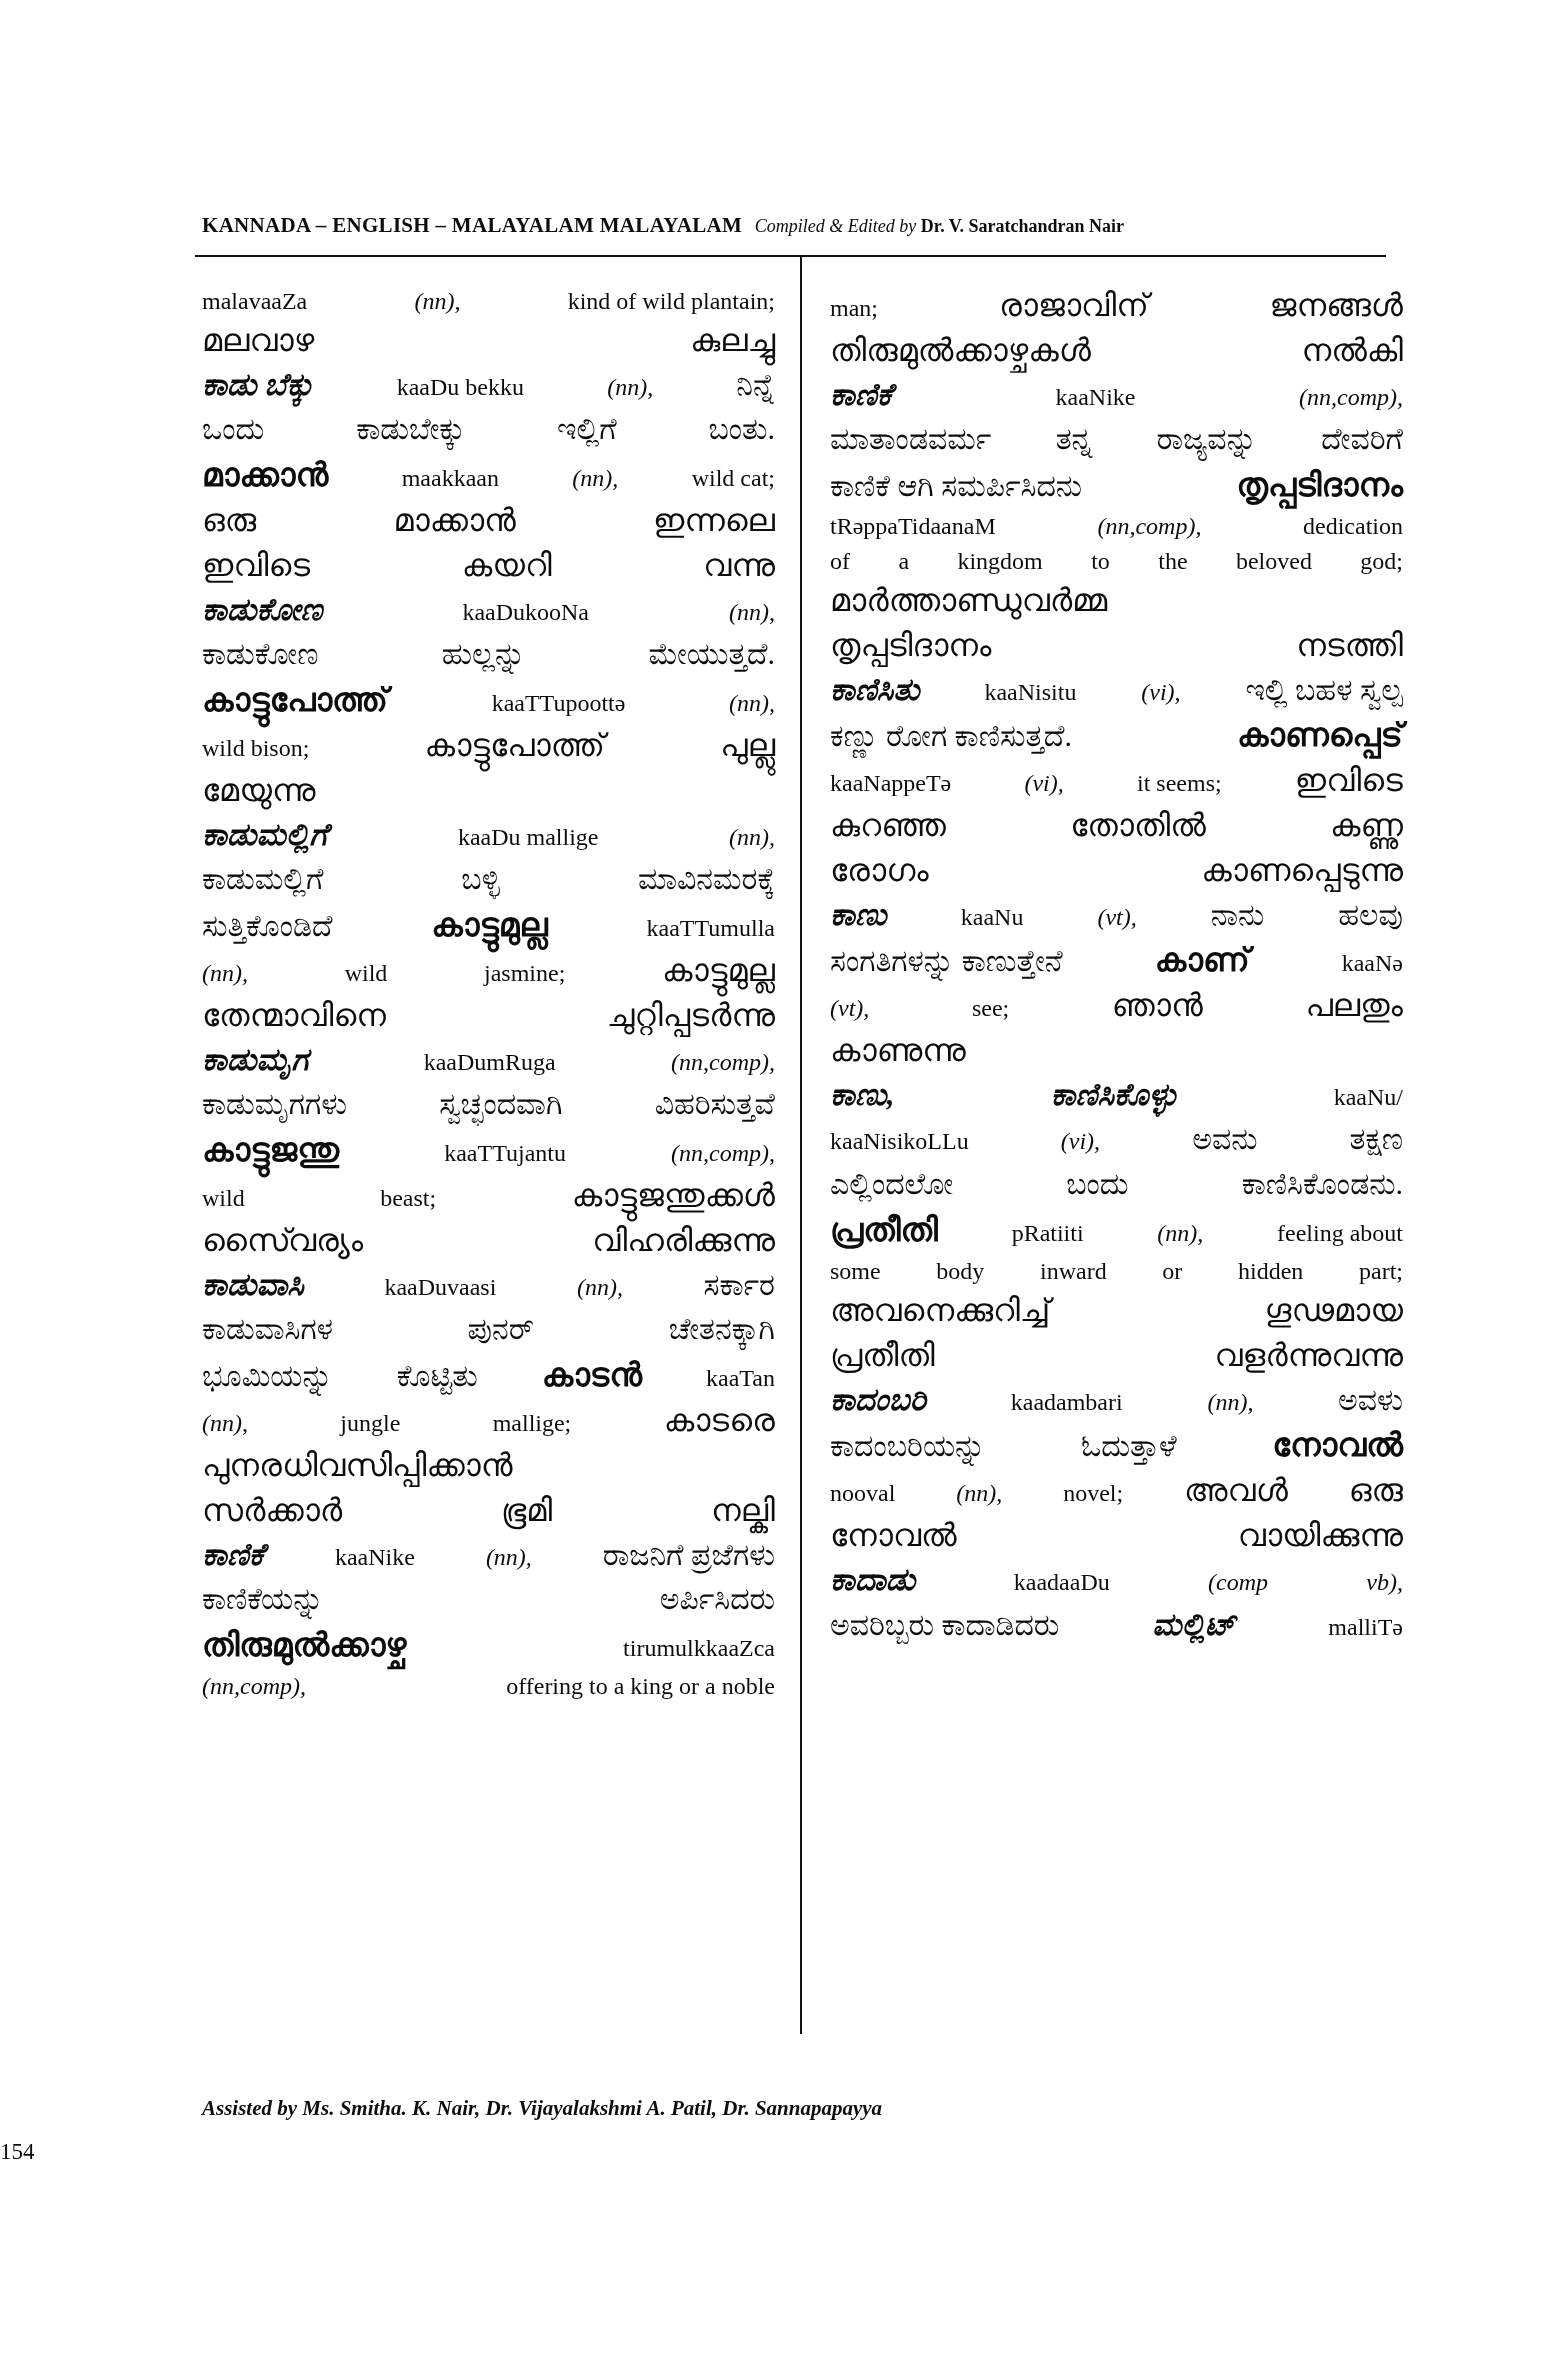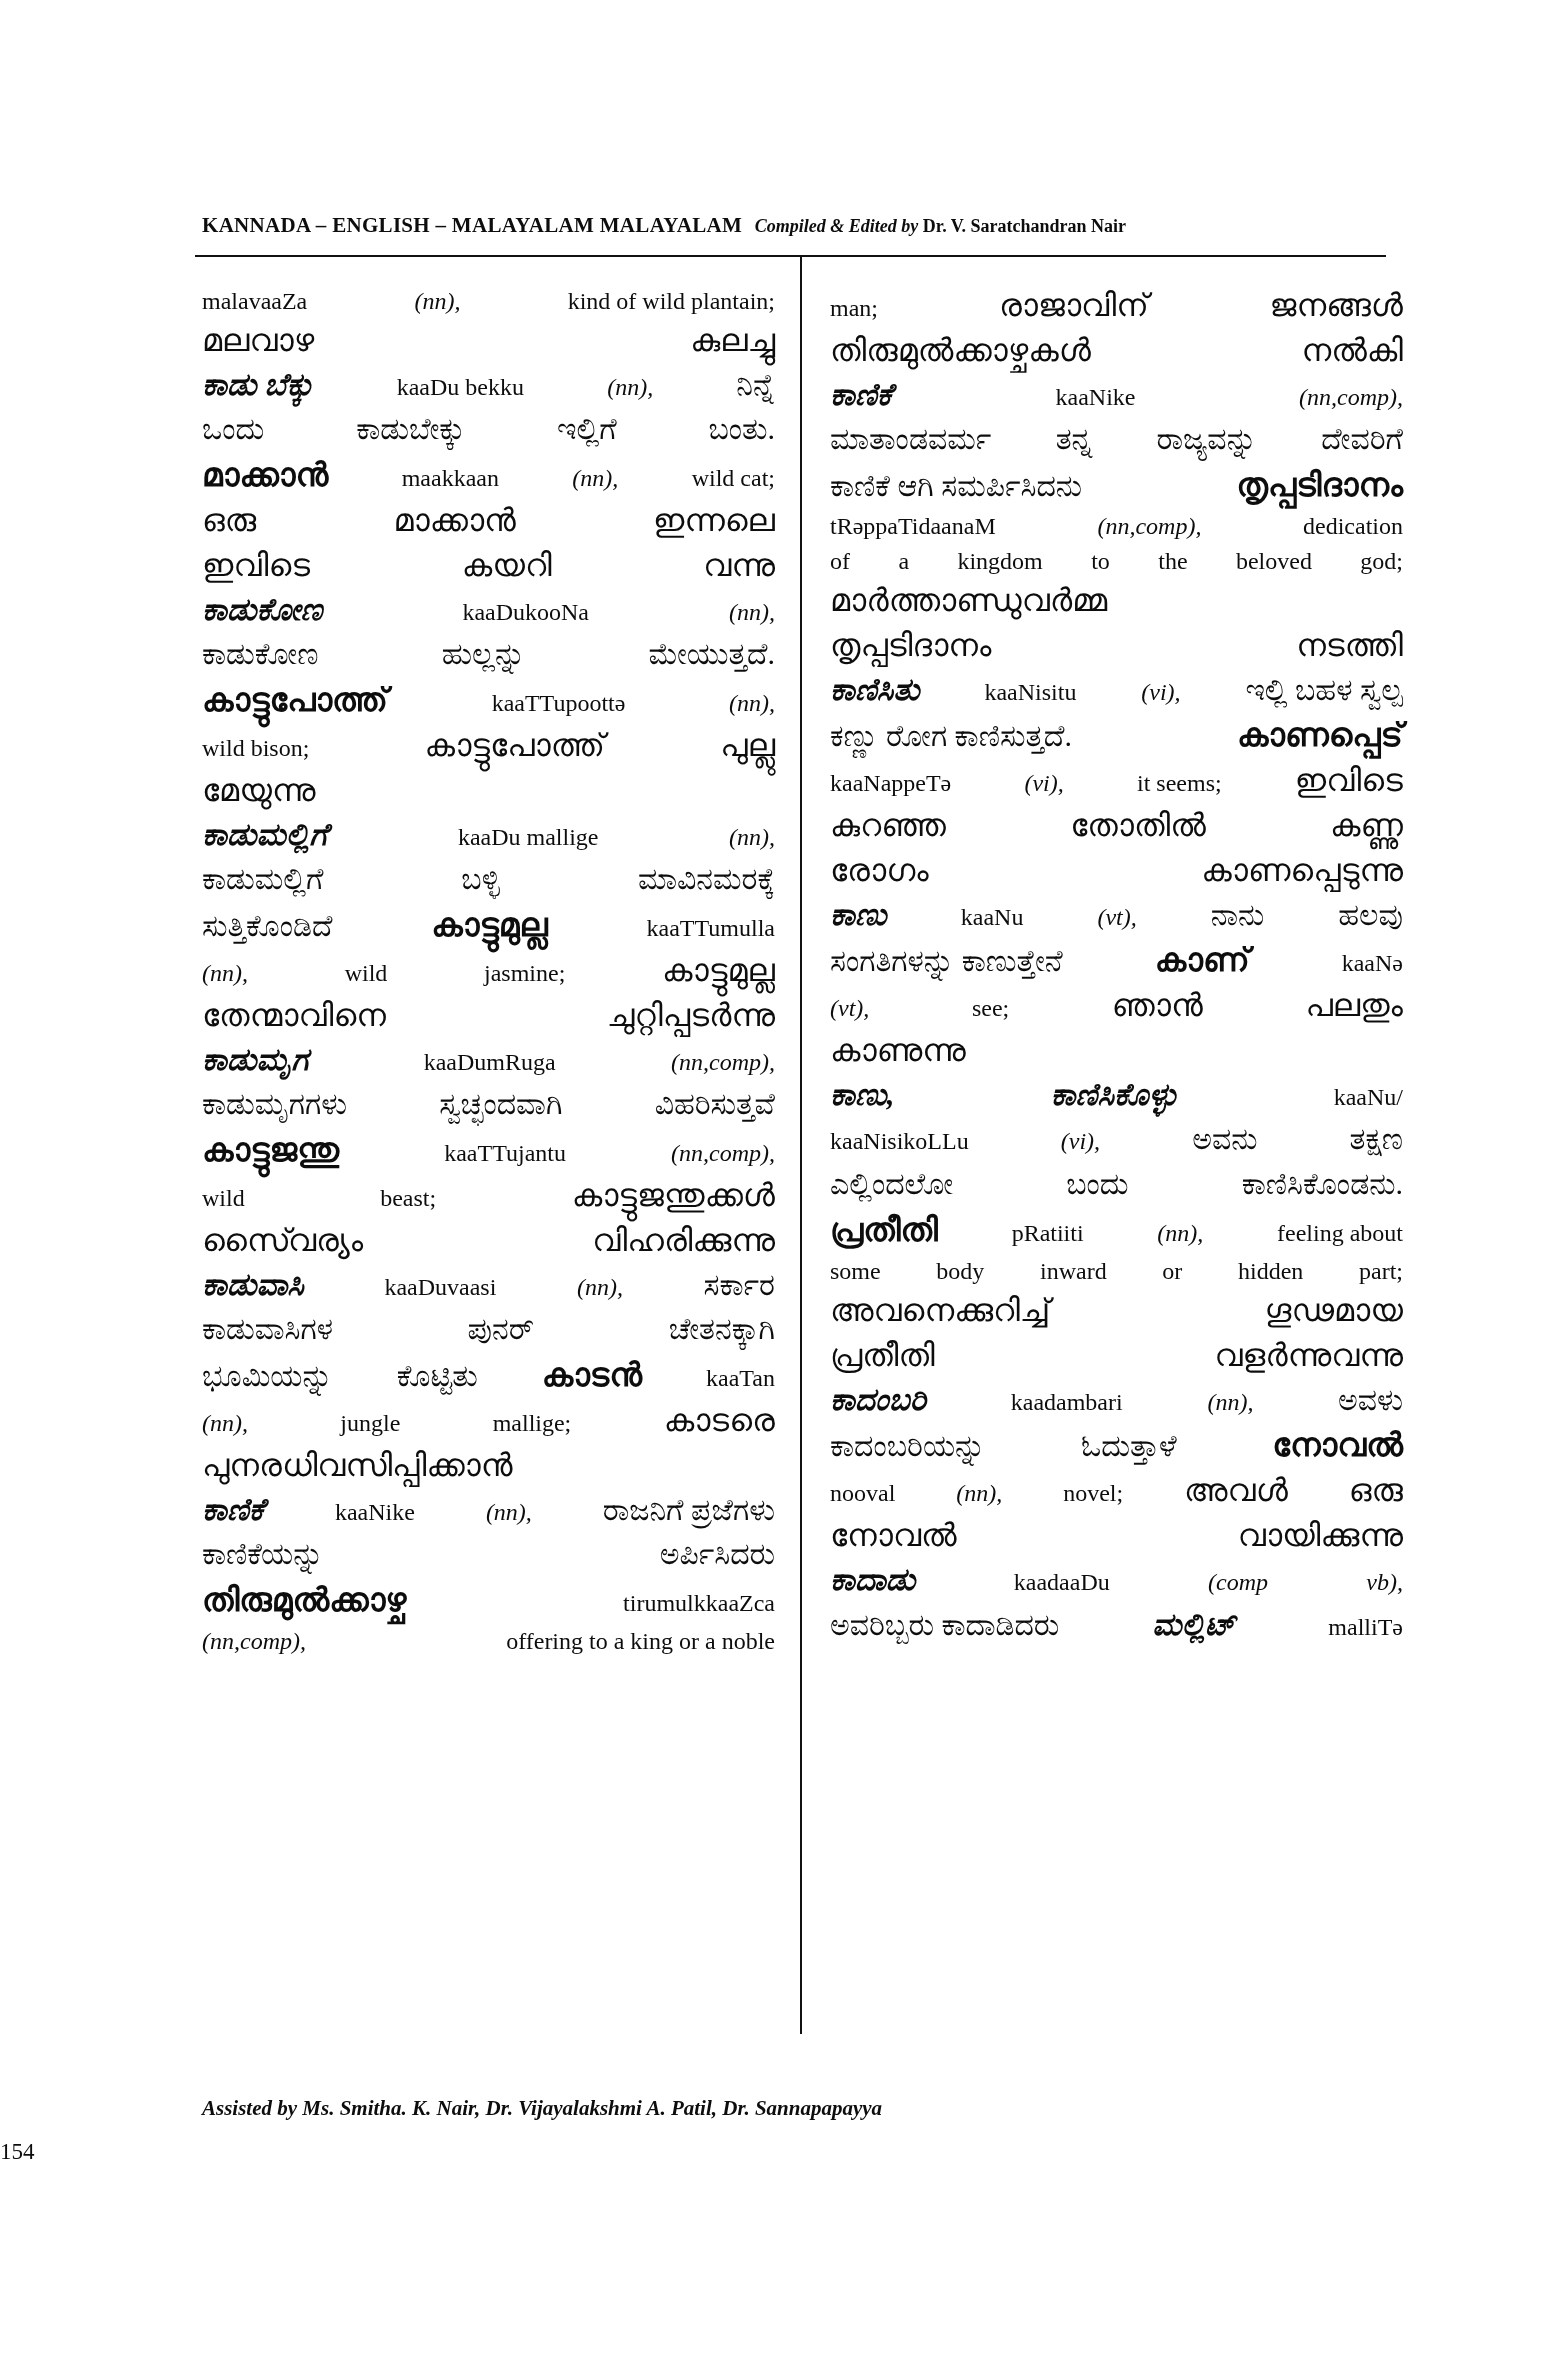"Compiled & Edited by" .runhead .rh-compiled { font-weight: bold -> normal }
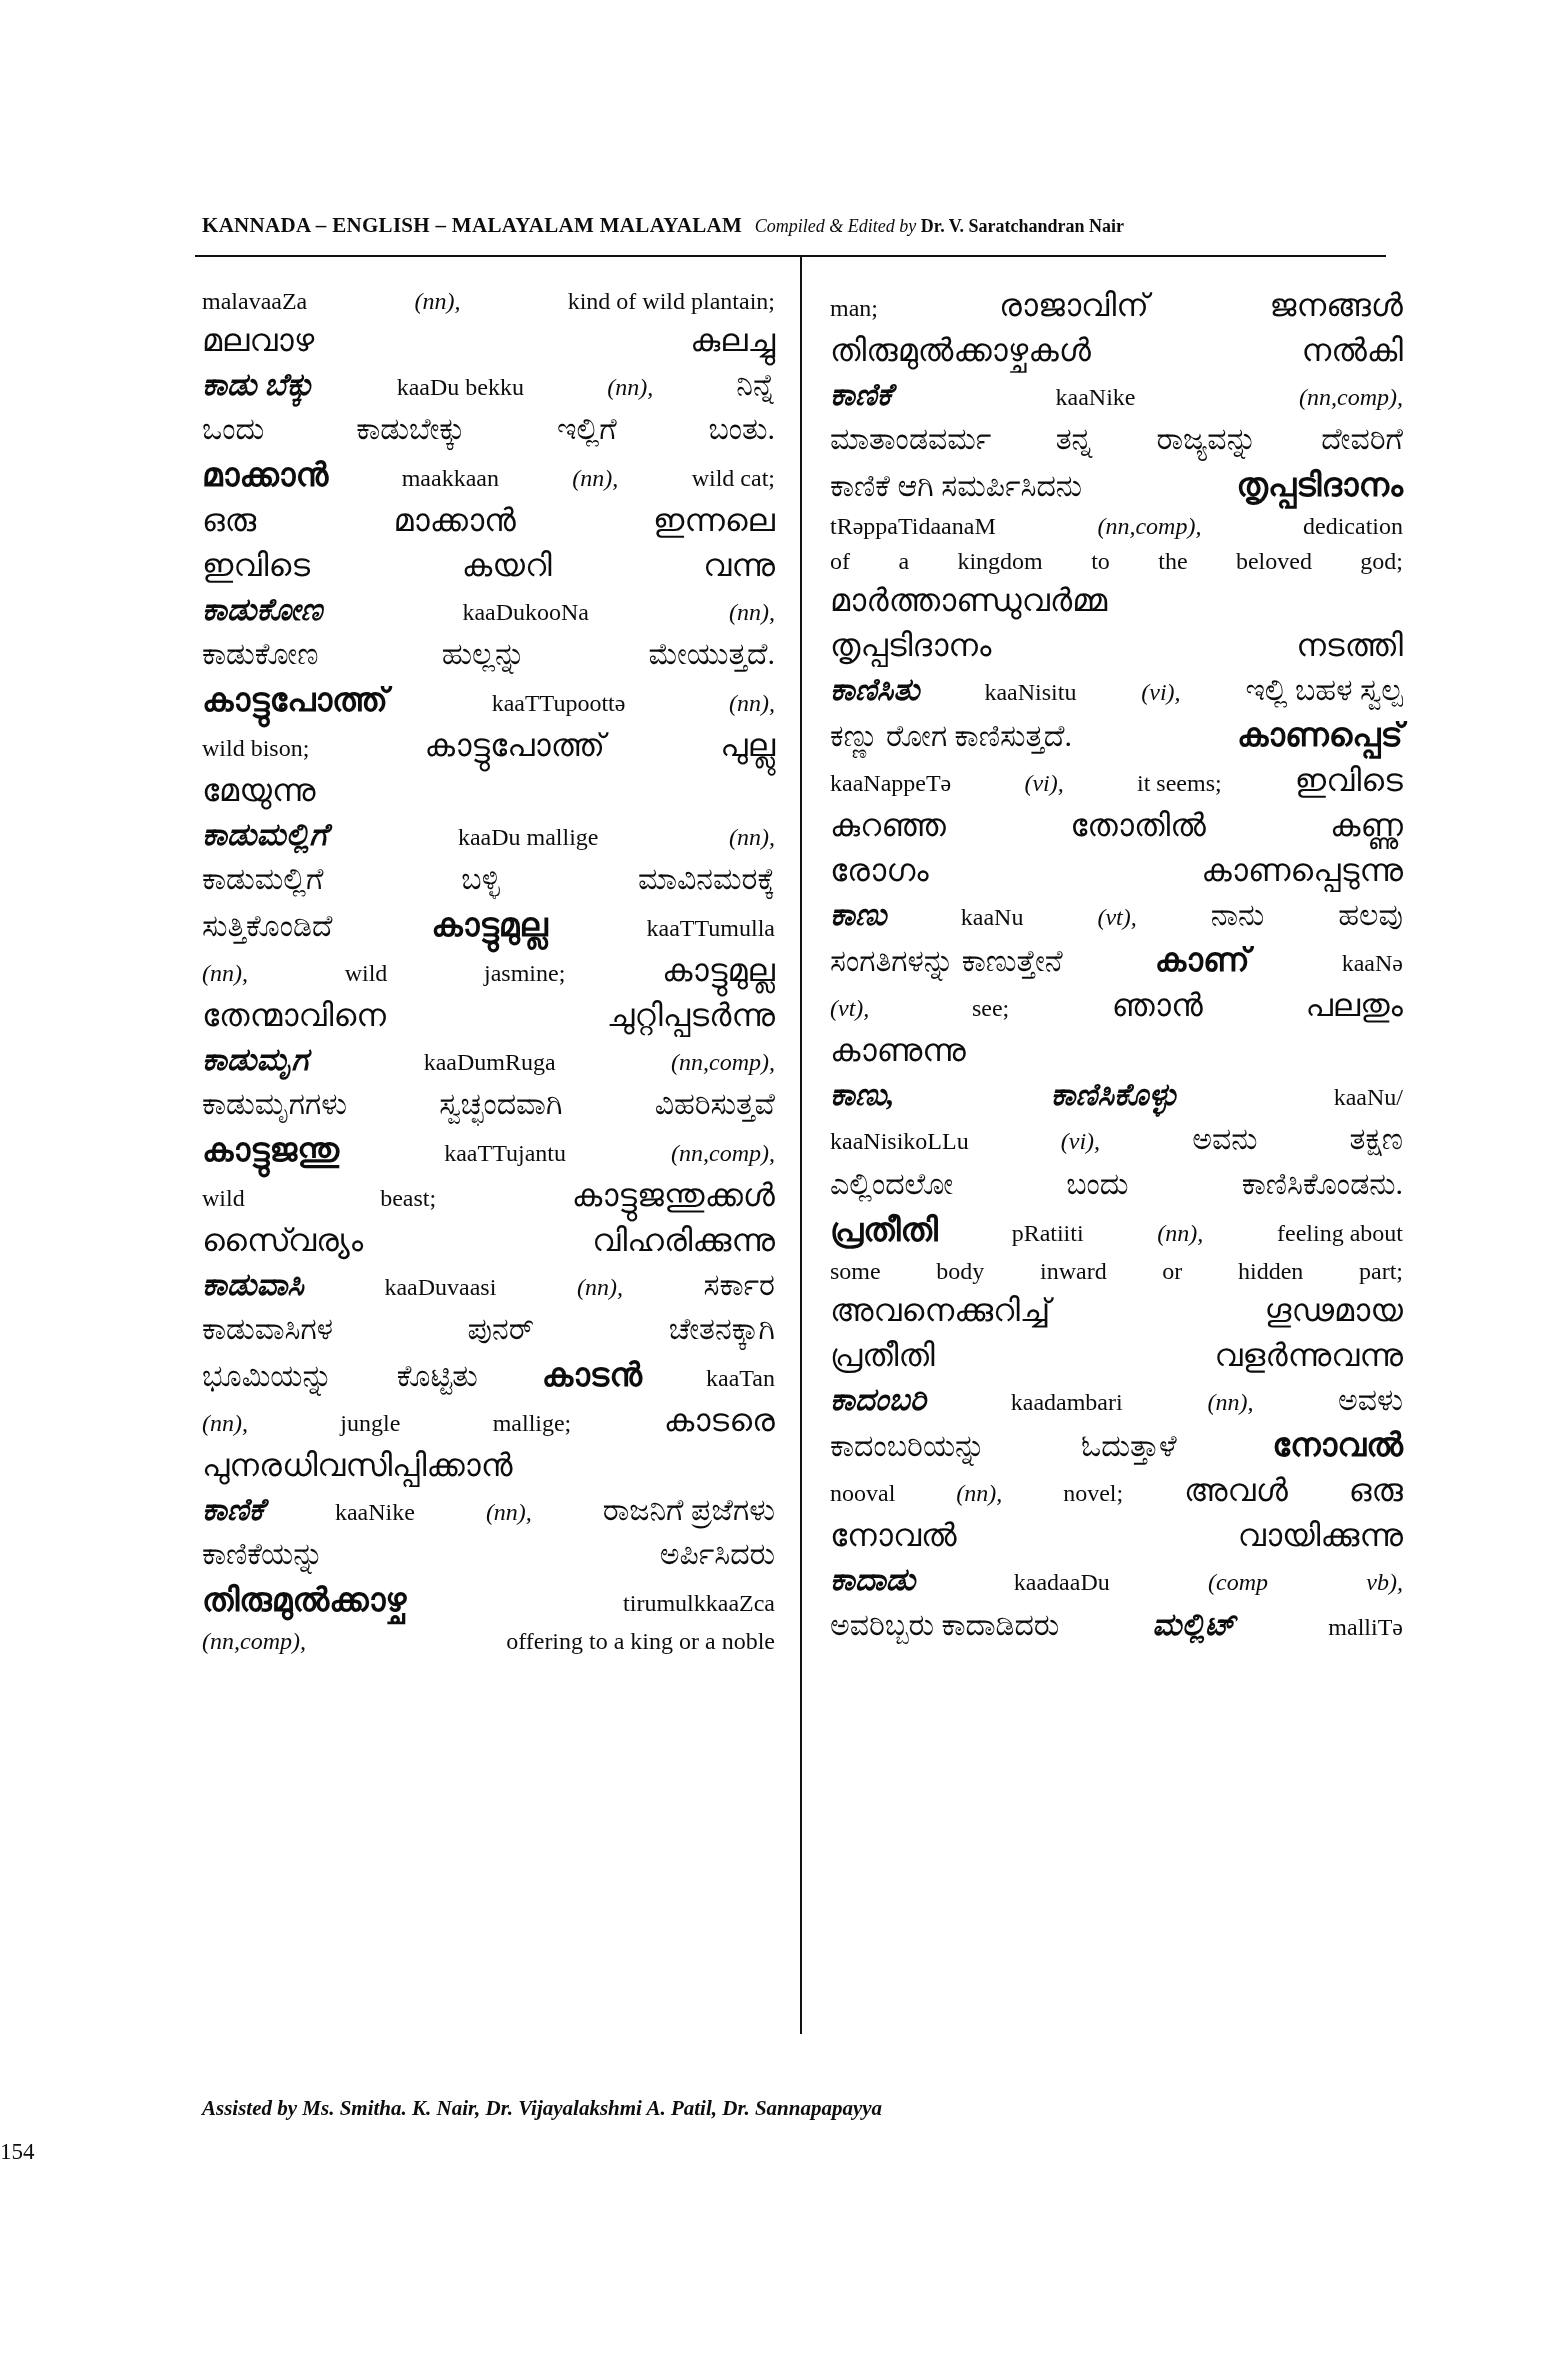"സർക്കാർ" div.ln { html: none -> <div> <div> <span>സർക്കാർ</span> <span>ഭൂമി</span> <span>നല്കി</span> </div> </div> }
